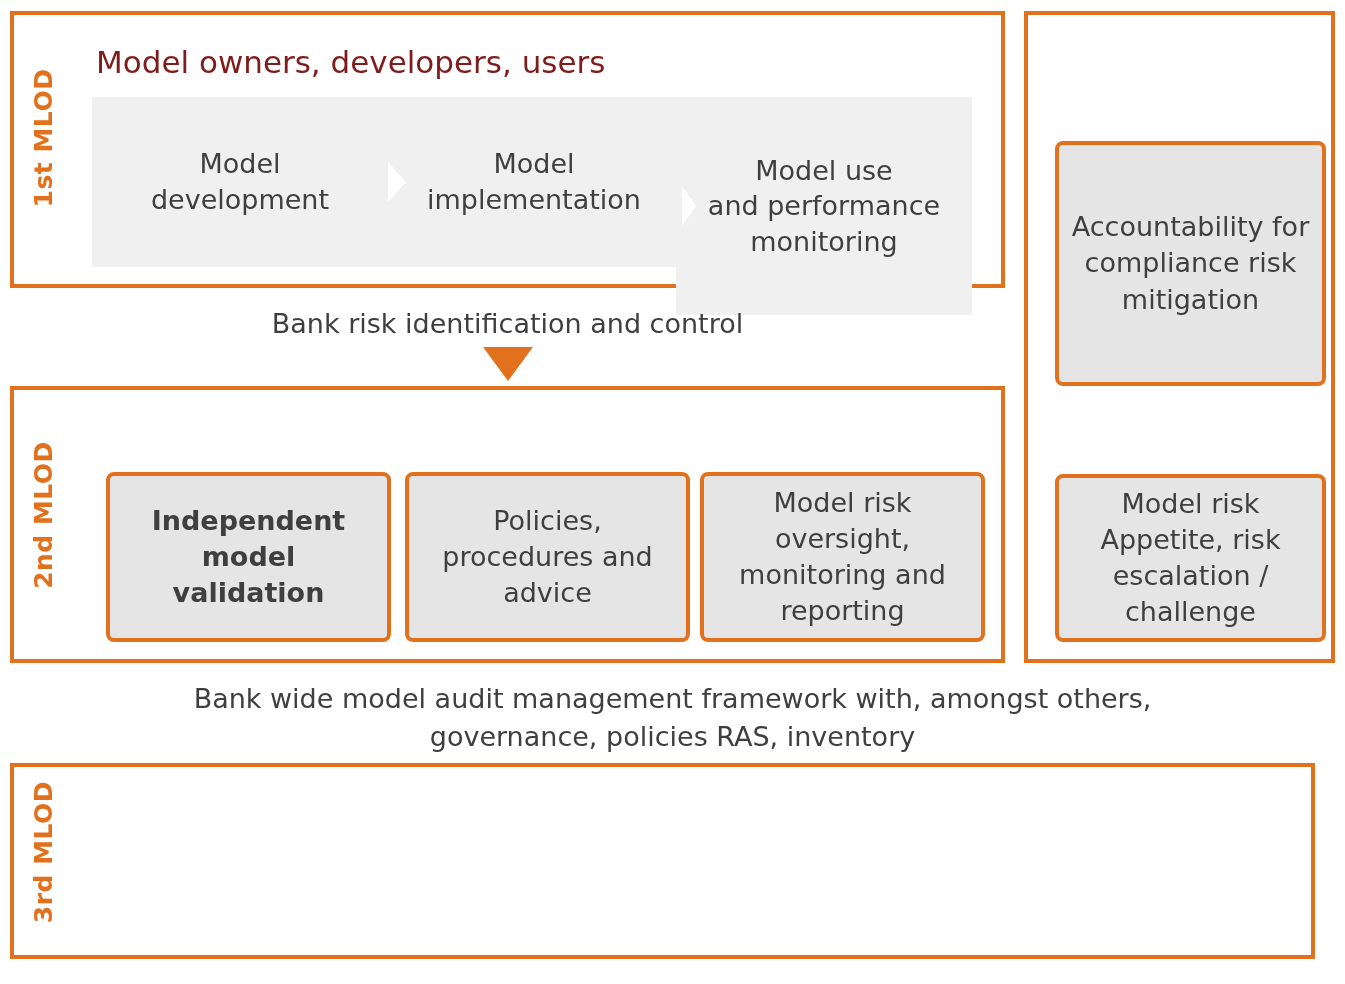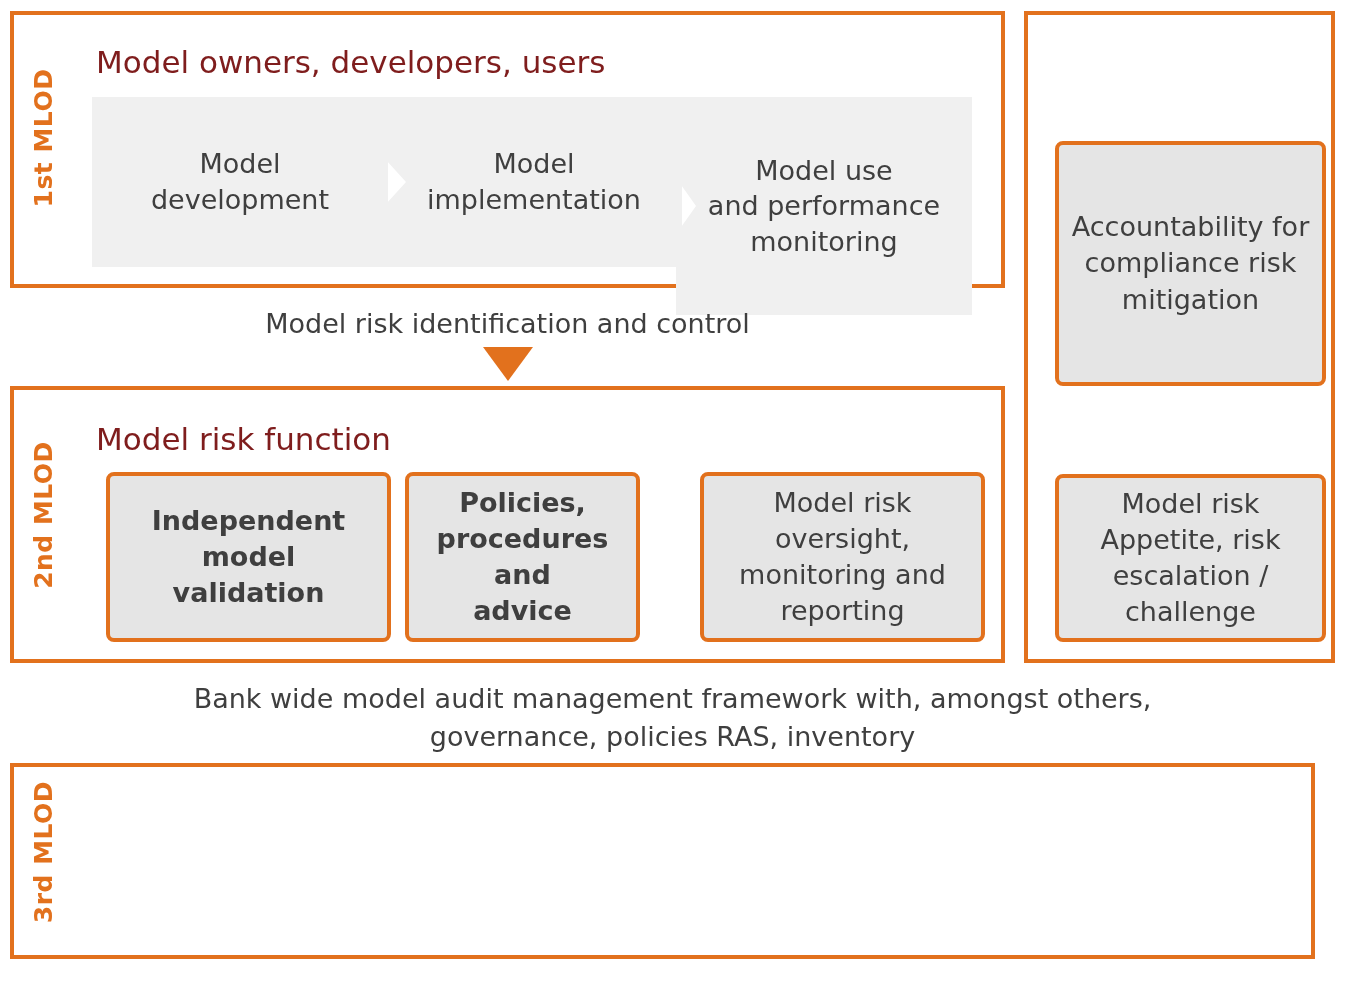"Model risk identification and control" div.caption { text: Model -> Bank }
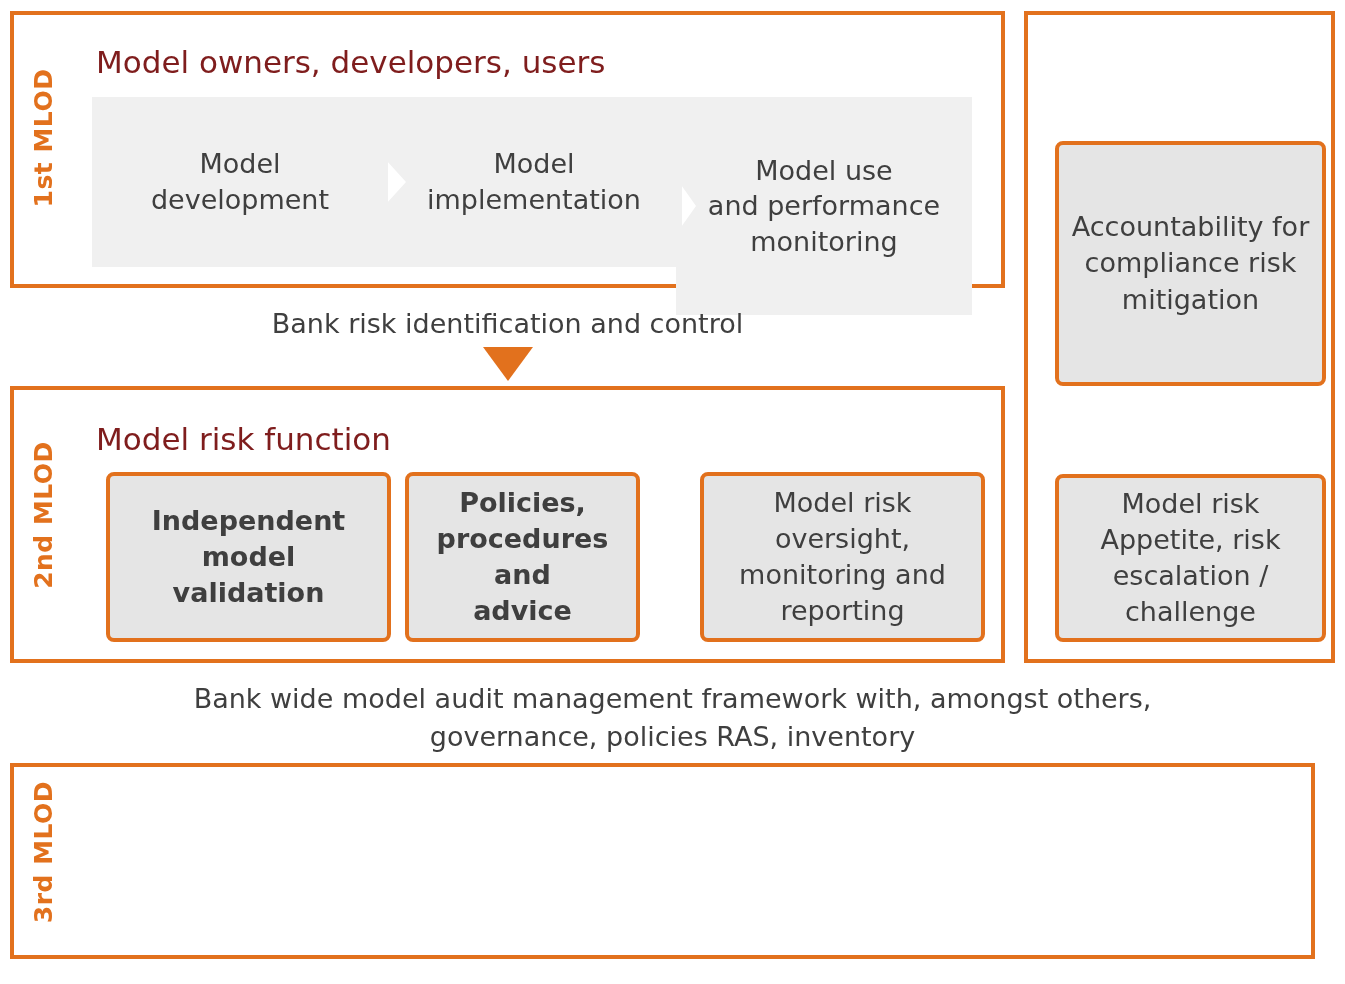"Model risk function" div.abs { html: <div>Model risk function</div> -> none }
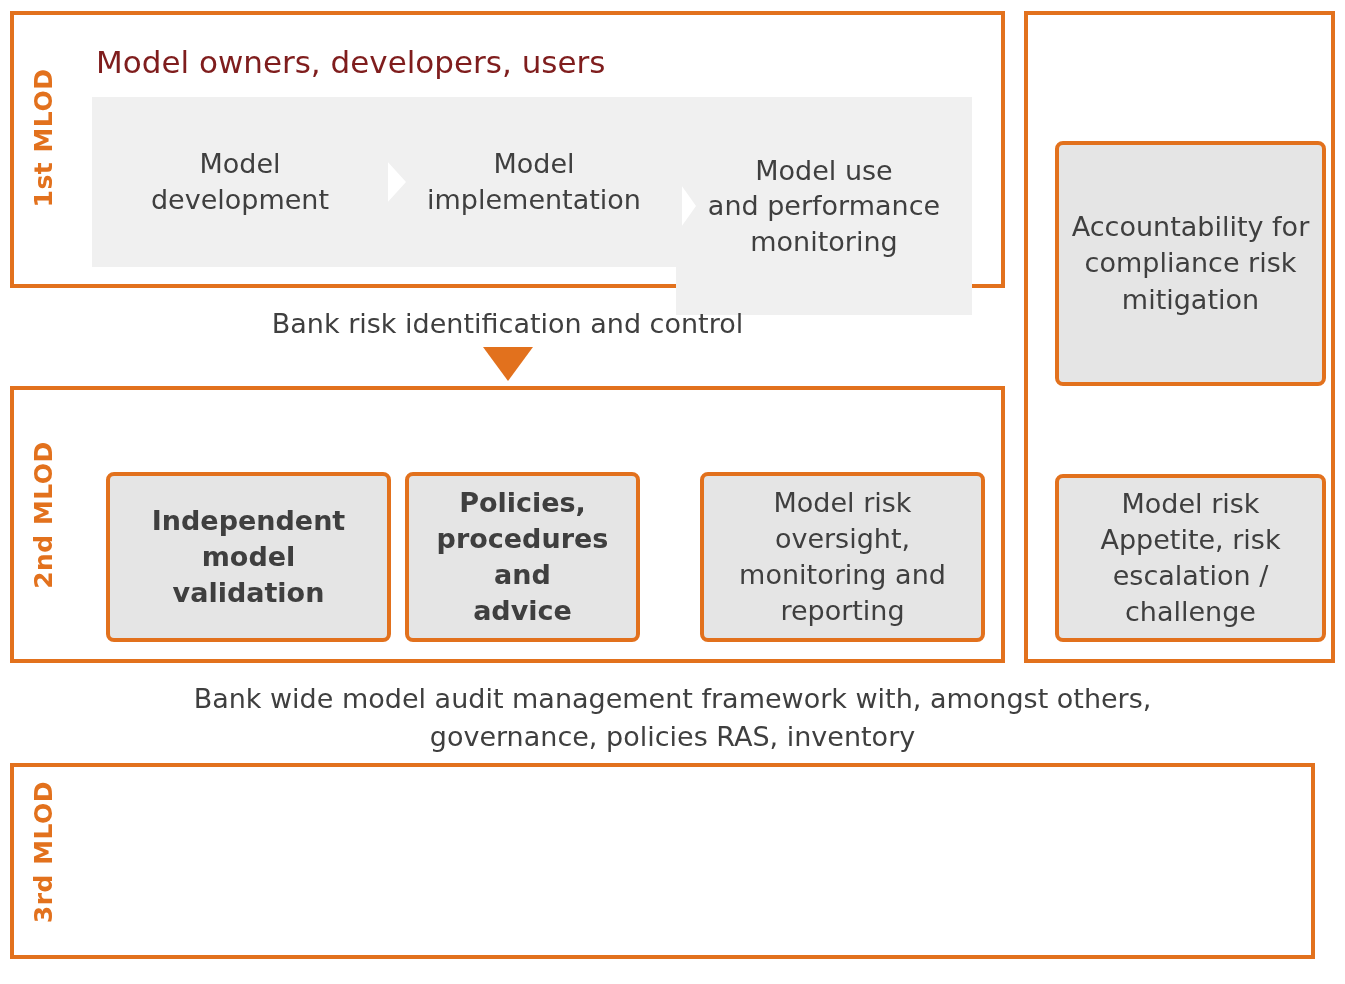"Policies," div.abs { font-weight: bold -> none; width: 235px -> 285px }
